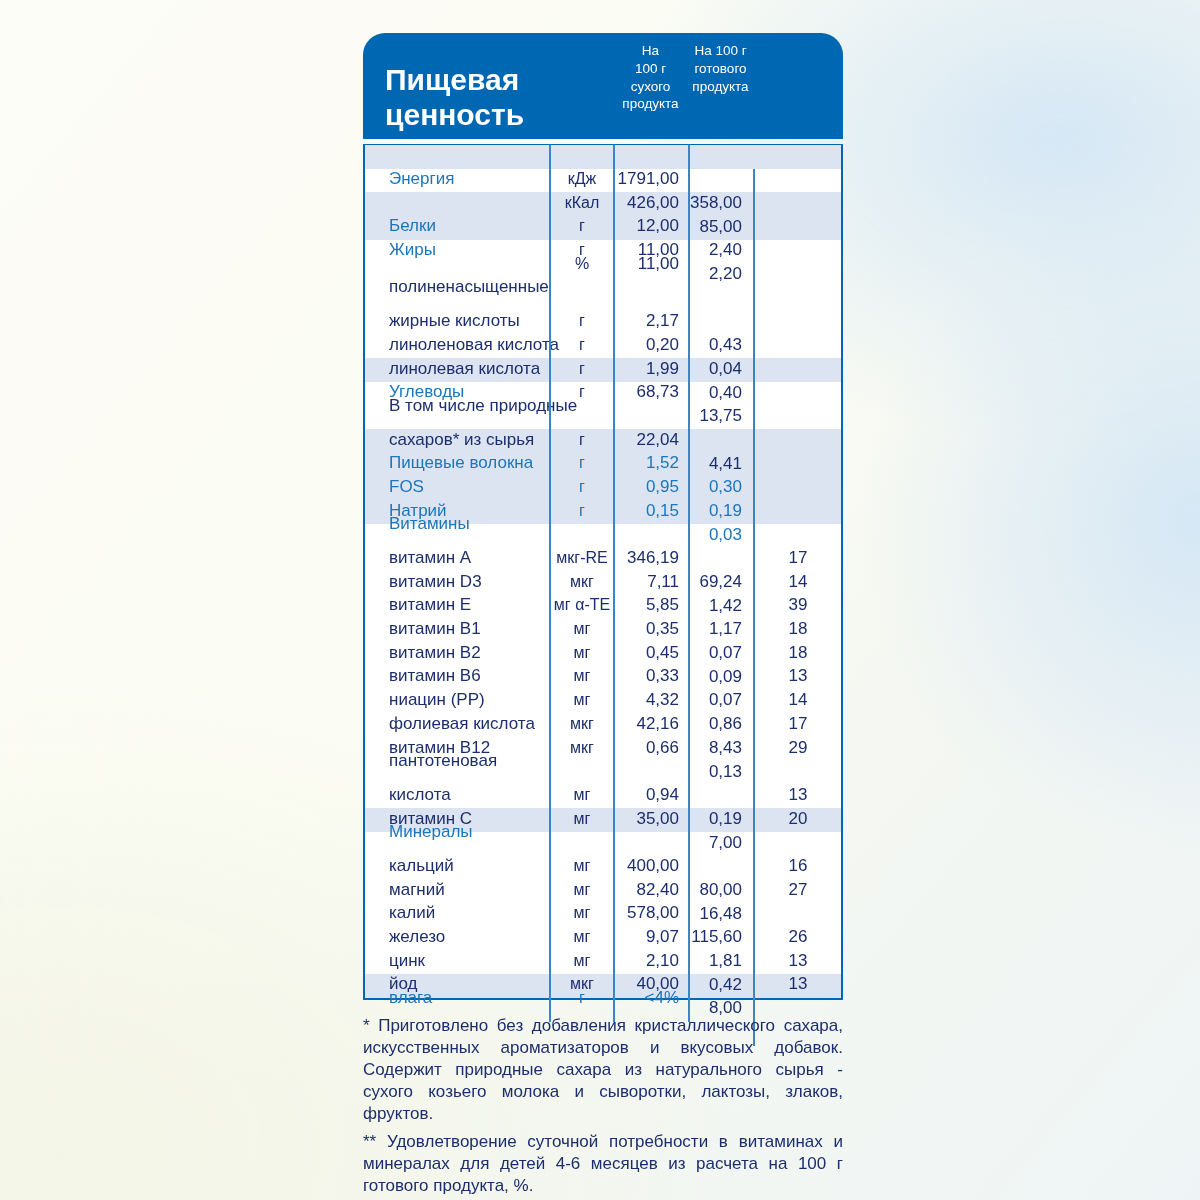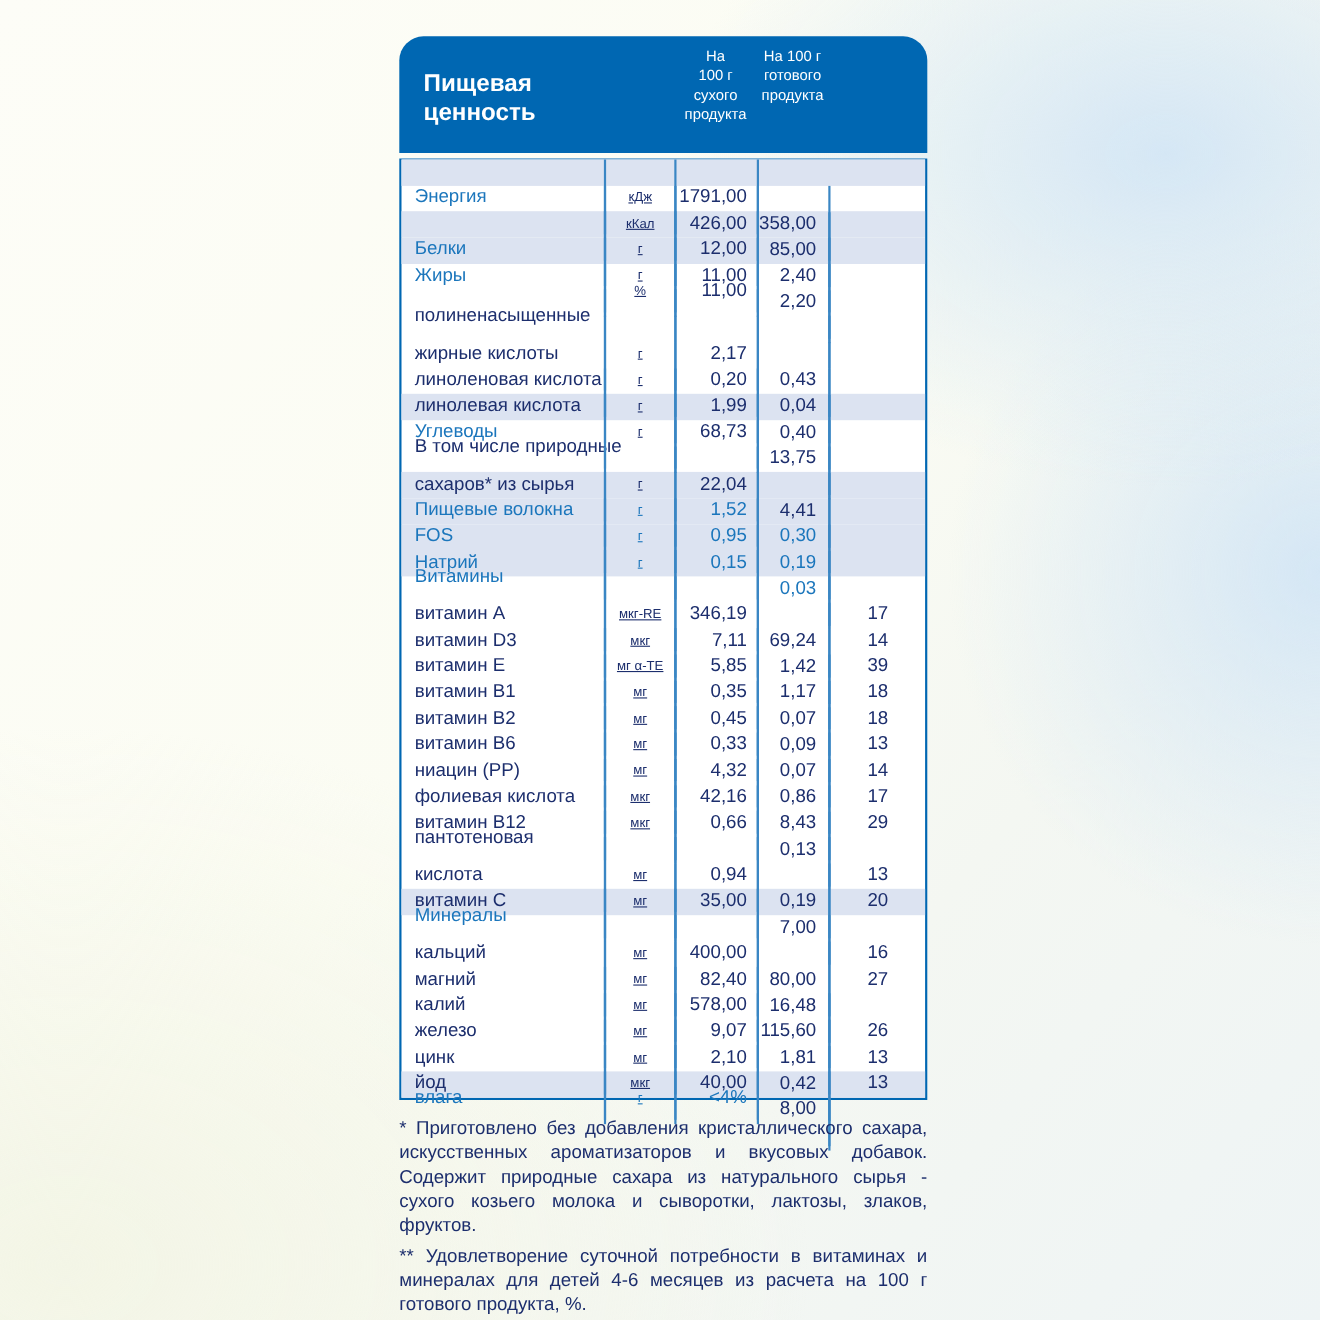"Пищевая" .table-title { font-size: 22px -> 30px }
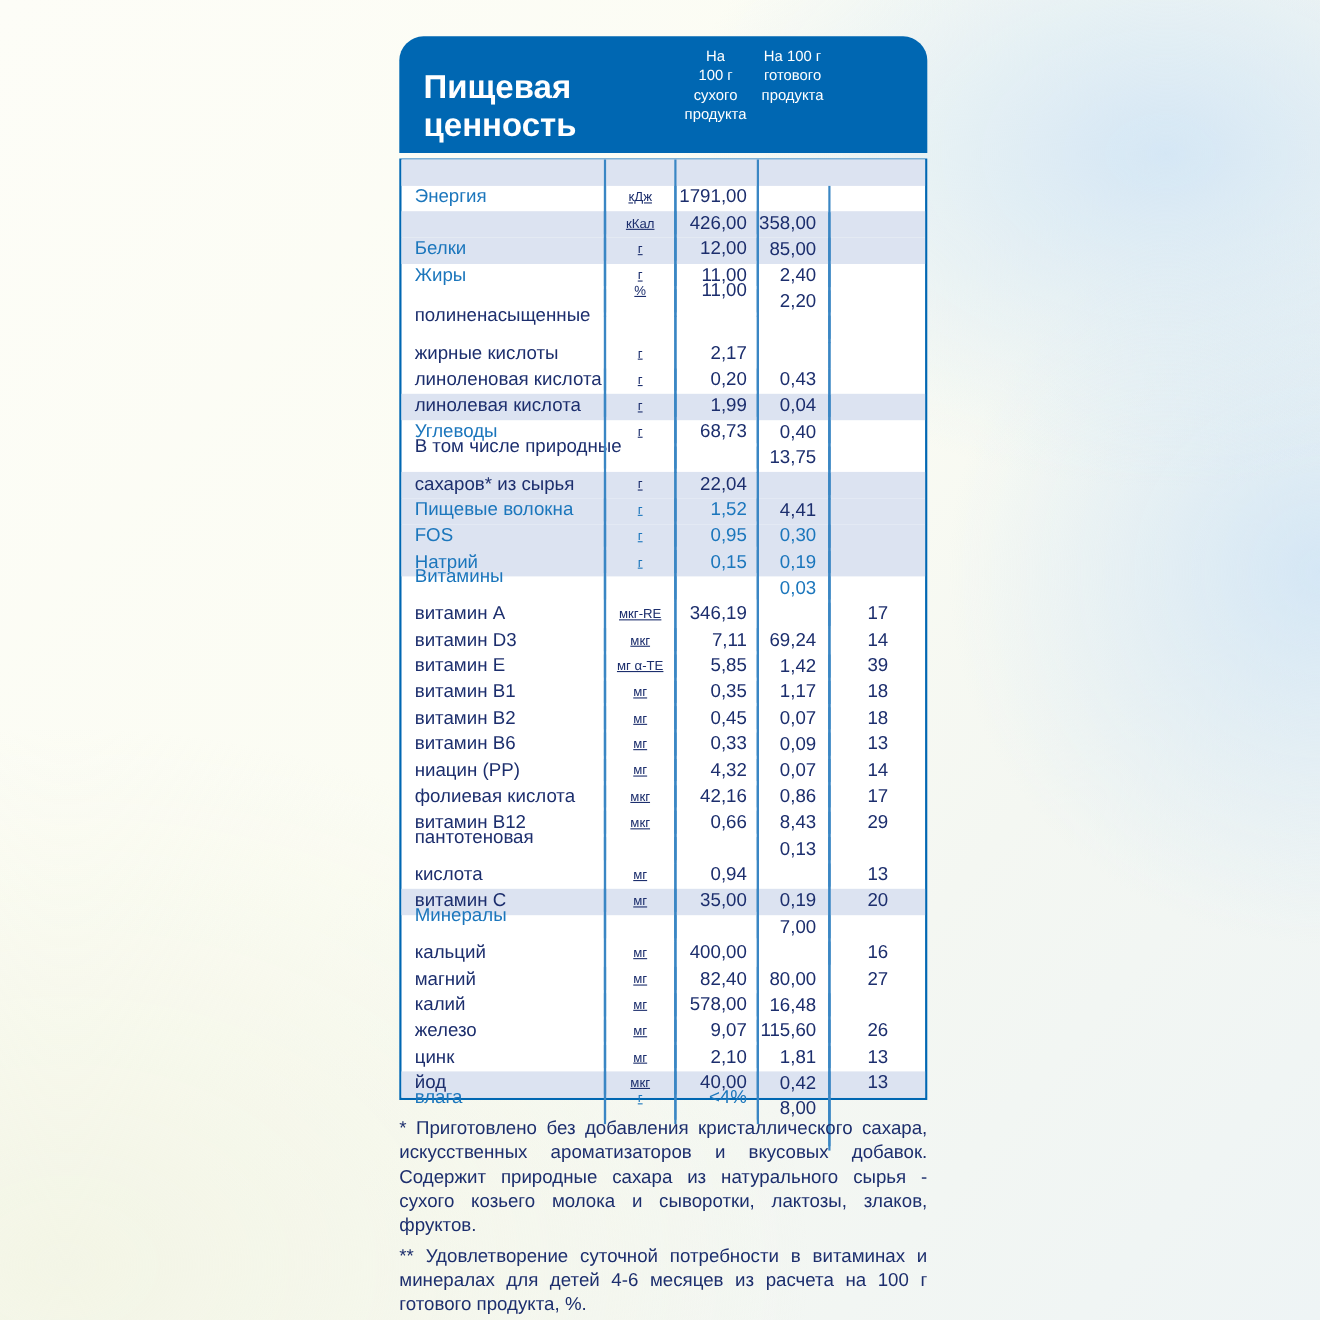"Энергия" .c-label { padding-left: 12px -> 24px }
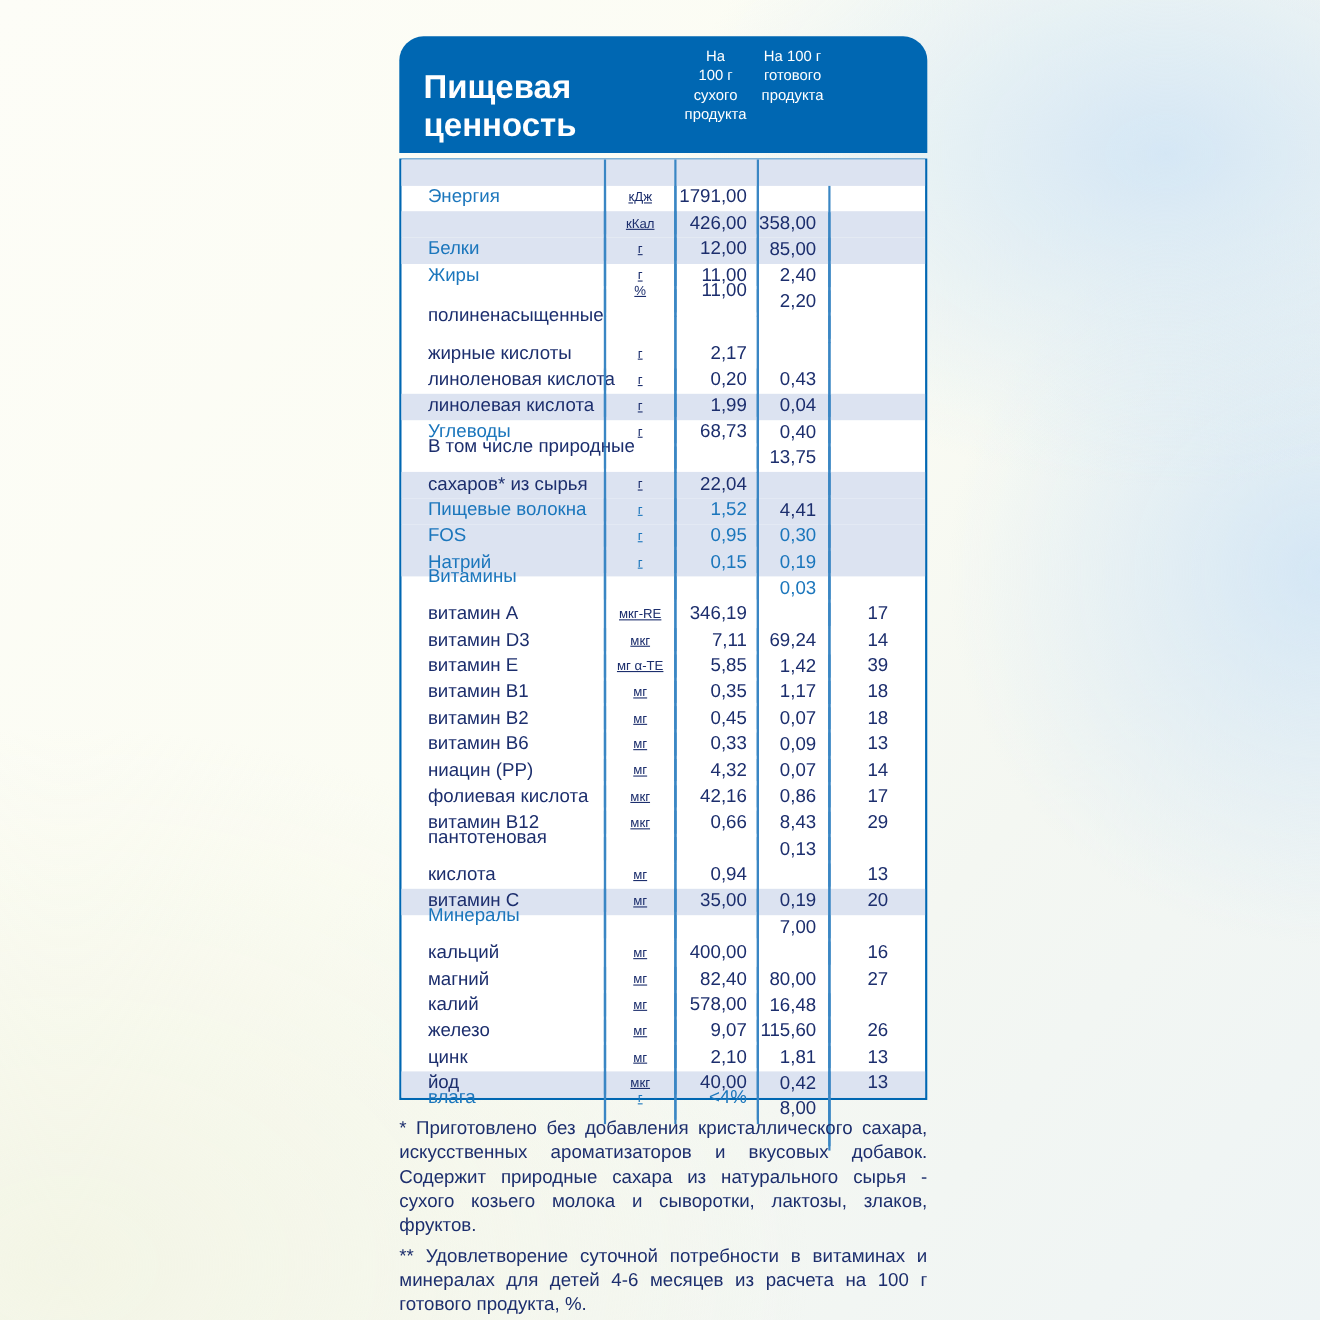"кДж" .c-unit { font-size: 12px -> 16px; text-decoration: underline -> none }
